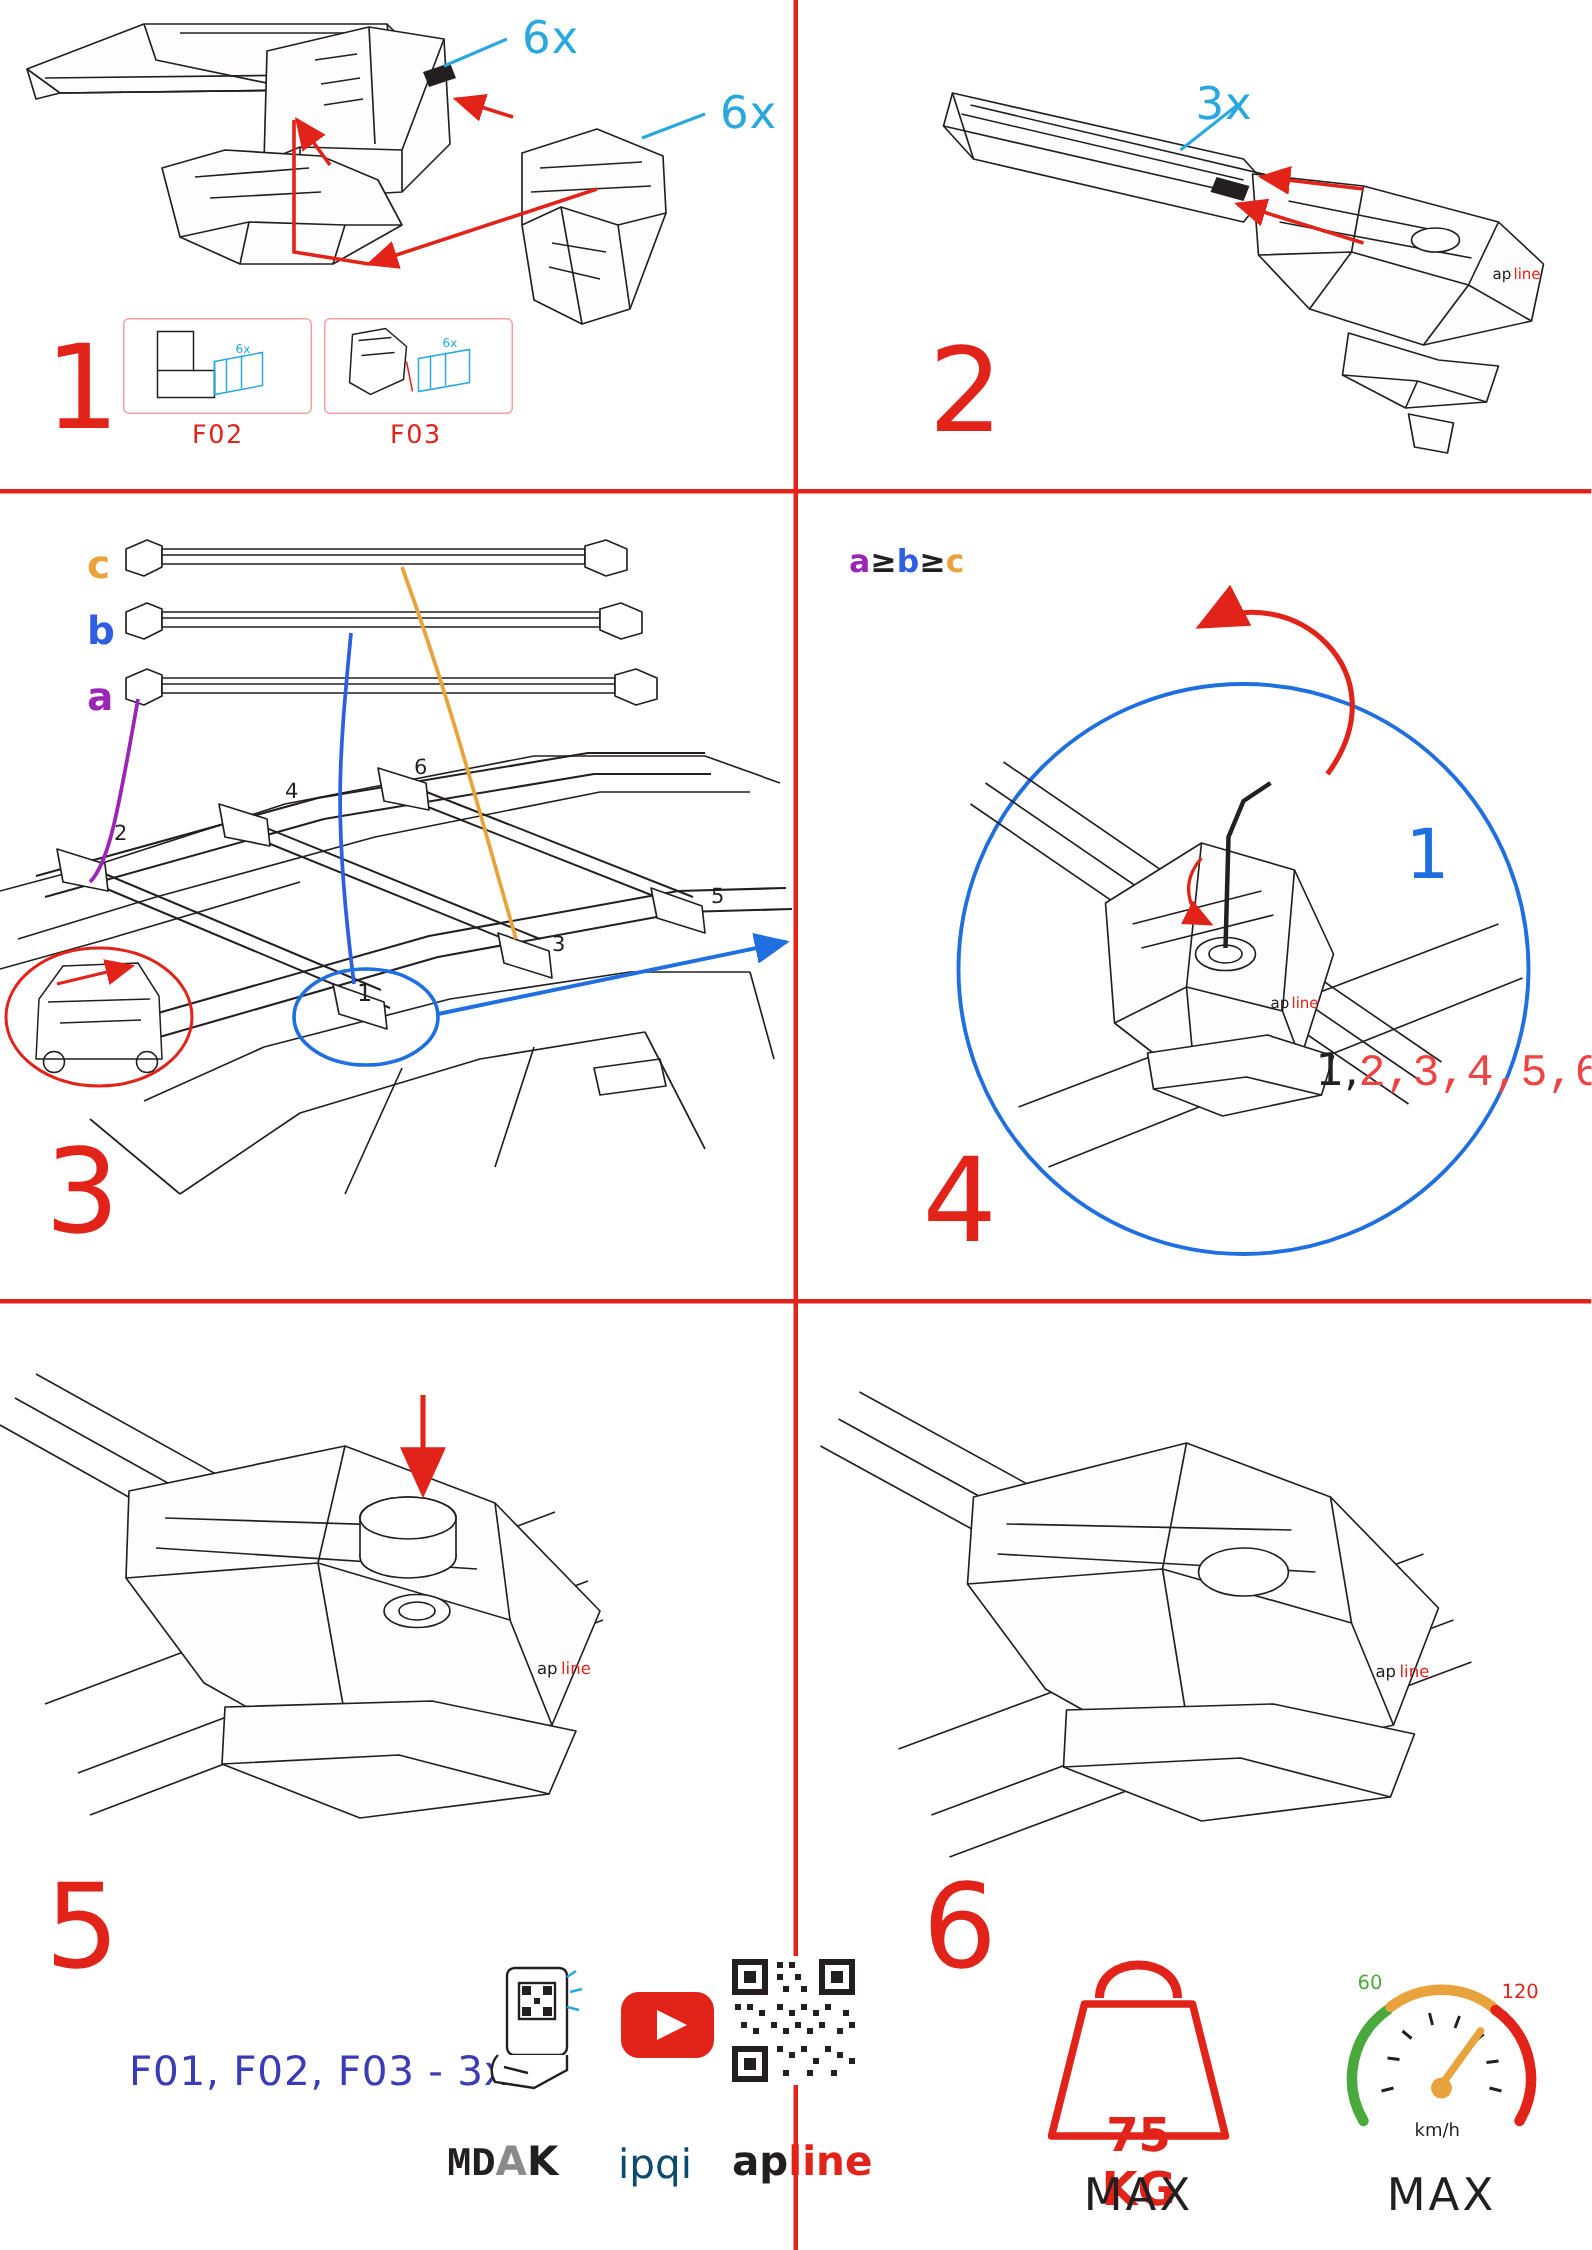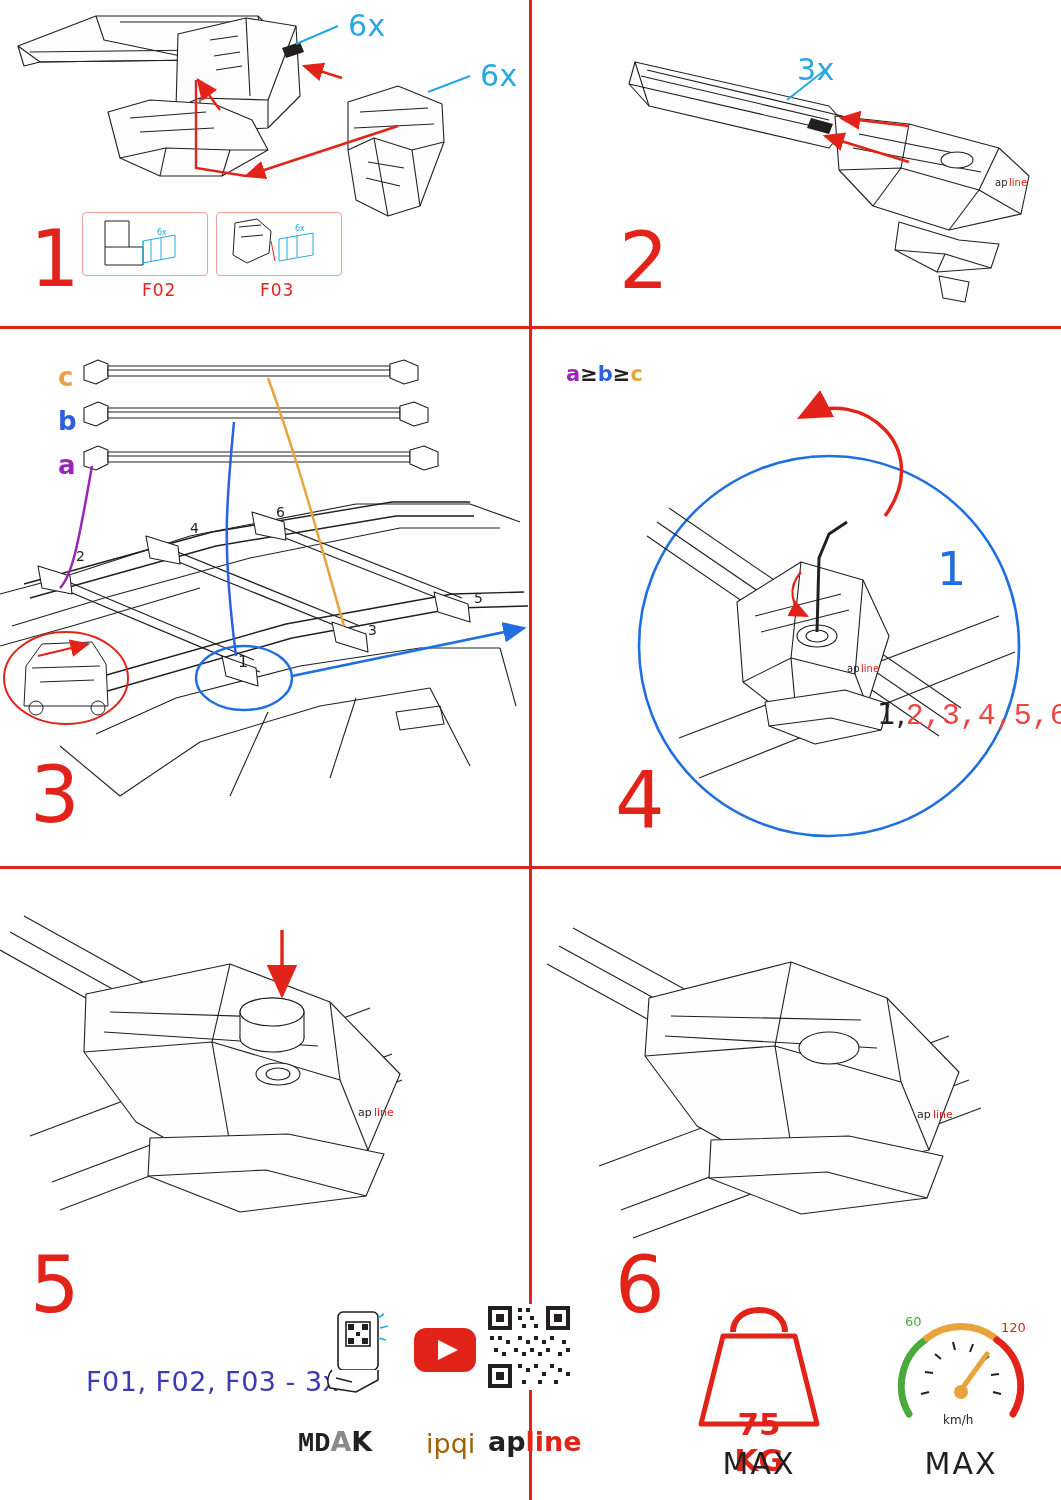"F02" div.partlbl { left: 142px -> 128px }
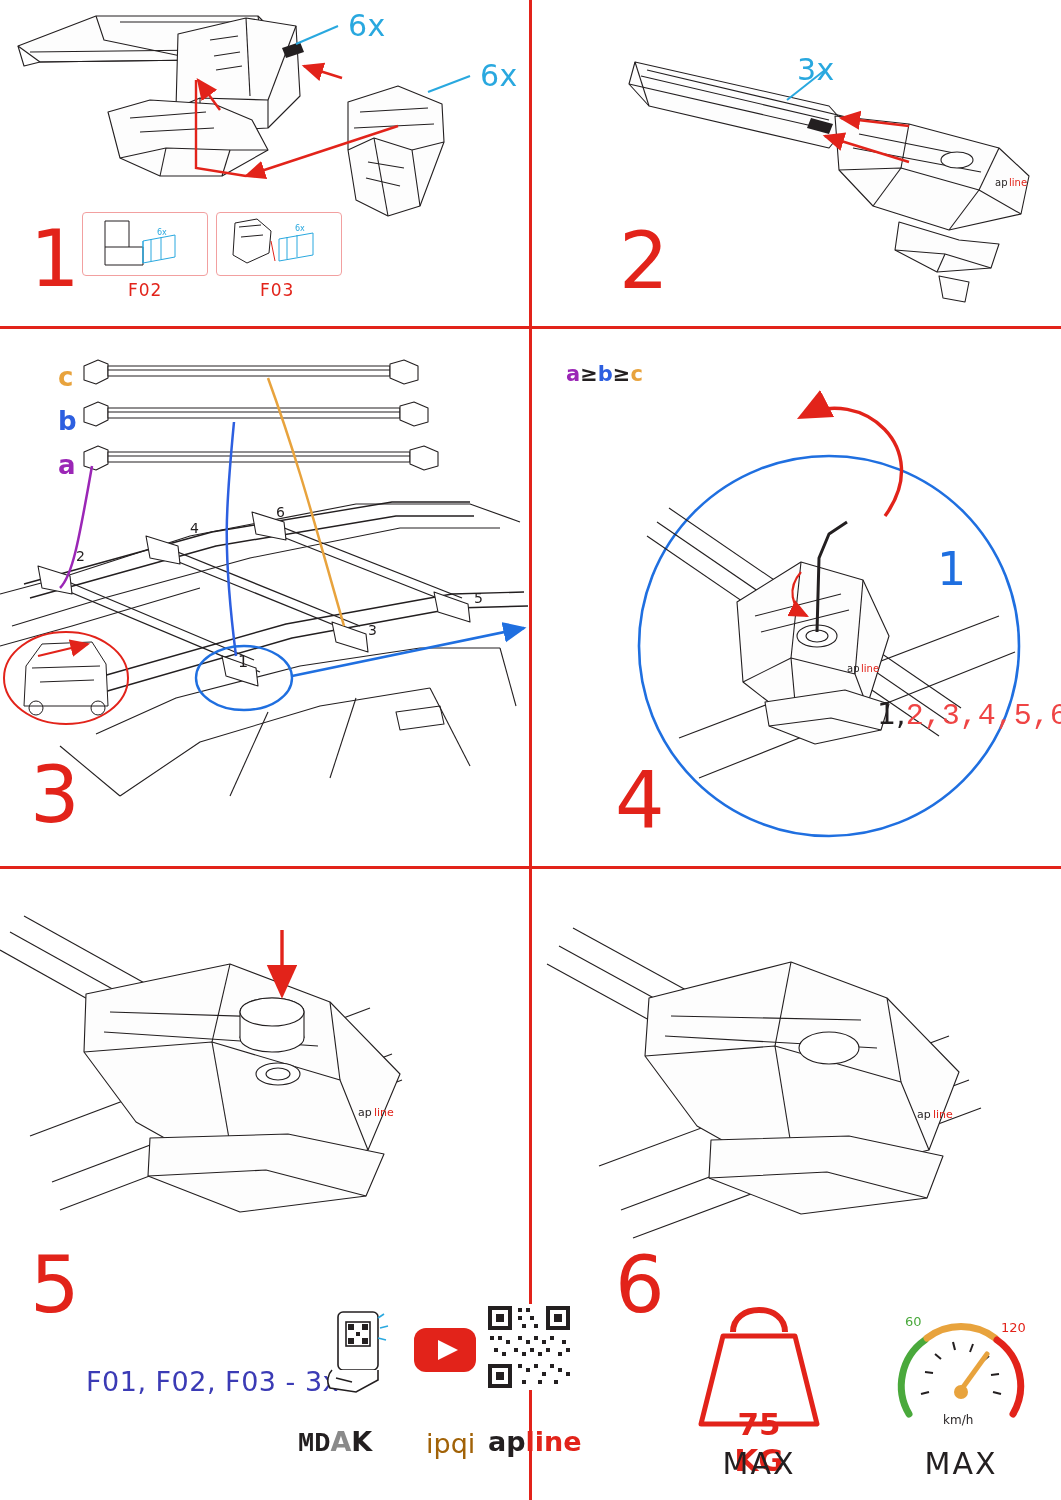"ipqi" div.brand { color: #a16207 -> #0c4a6e; left: 426px -> 412px }
